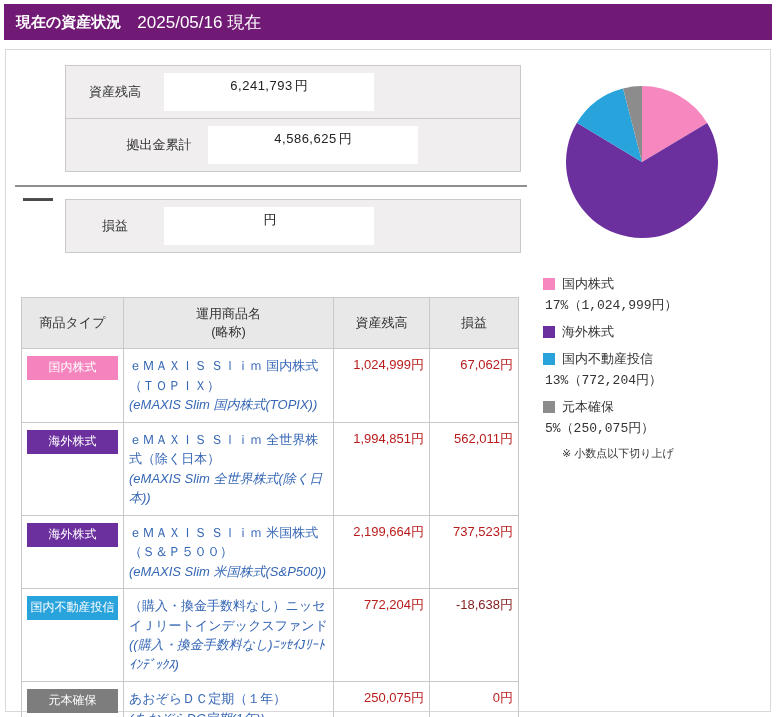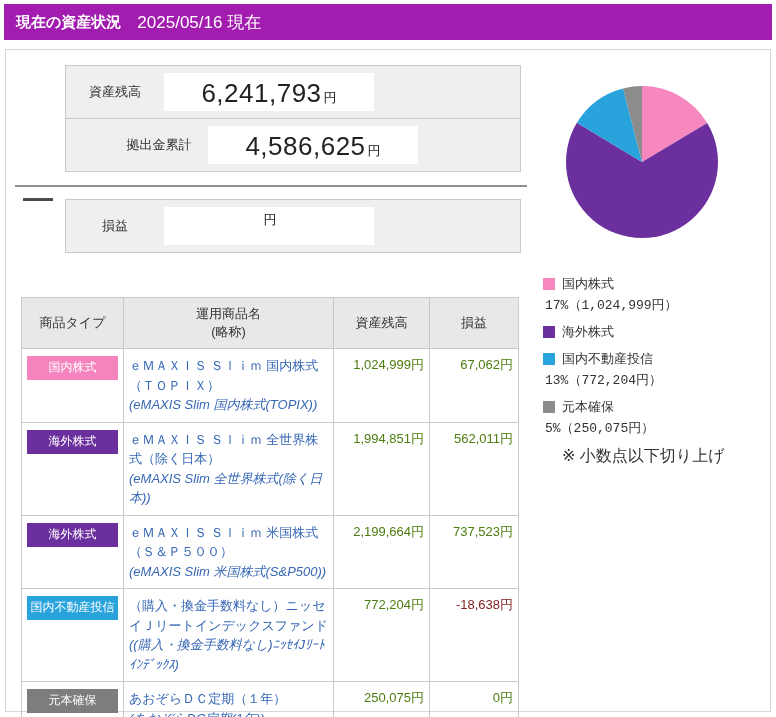"現在の資産状況" .titlebar { background: #a21caf -> #701a75 }
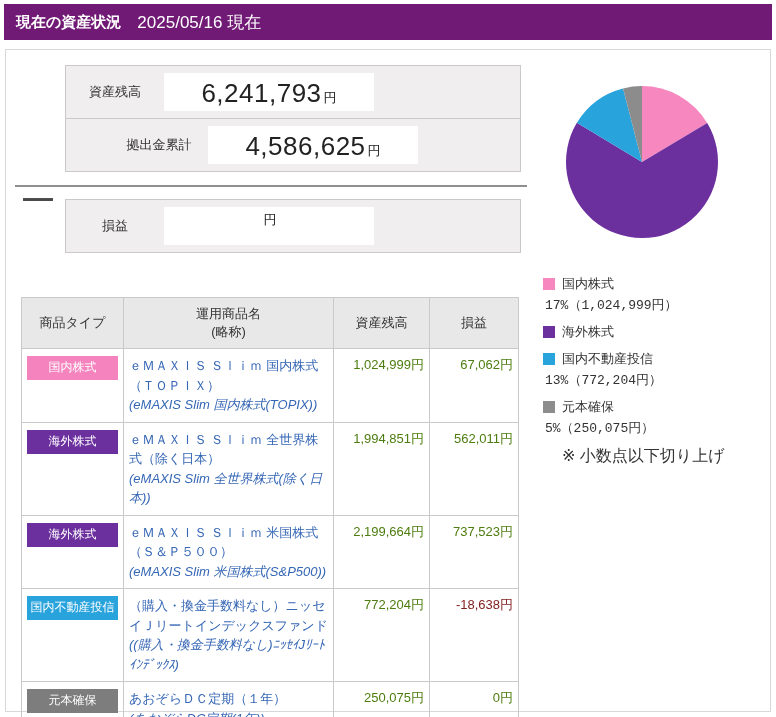"6,241,793" .sum-num { font-size: 26px -> 13px }
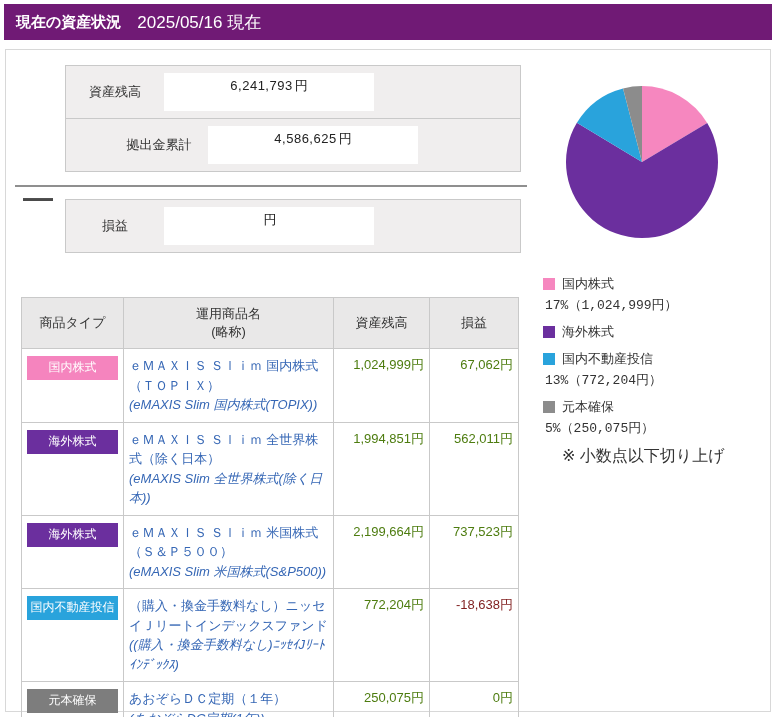"1,024,999円" .cell-num { color: #4d7c0f -> #b91c1c }
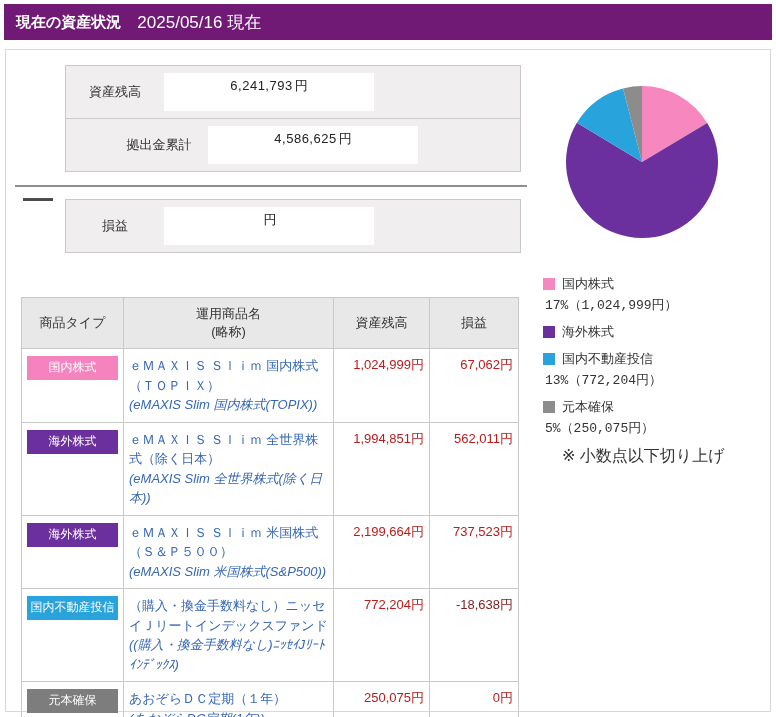"※ 小数点以下切り上げ" .legend-note { font-size: 16px -> 11px }
